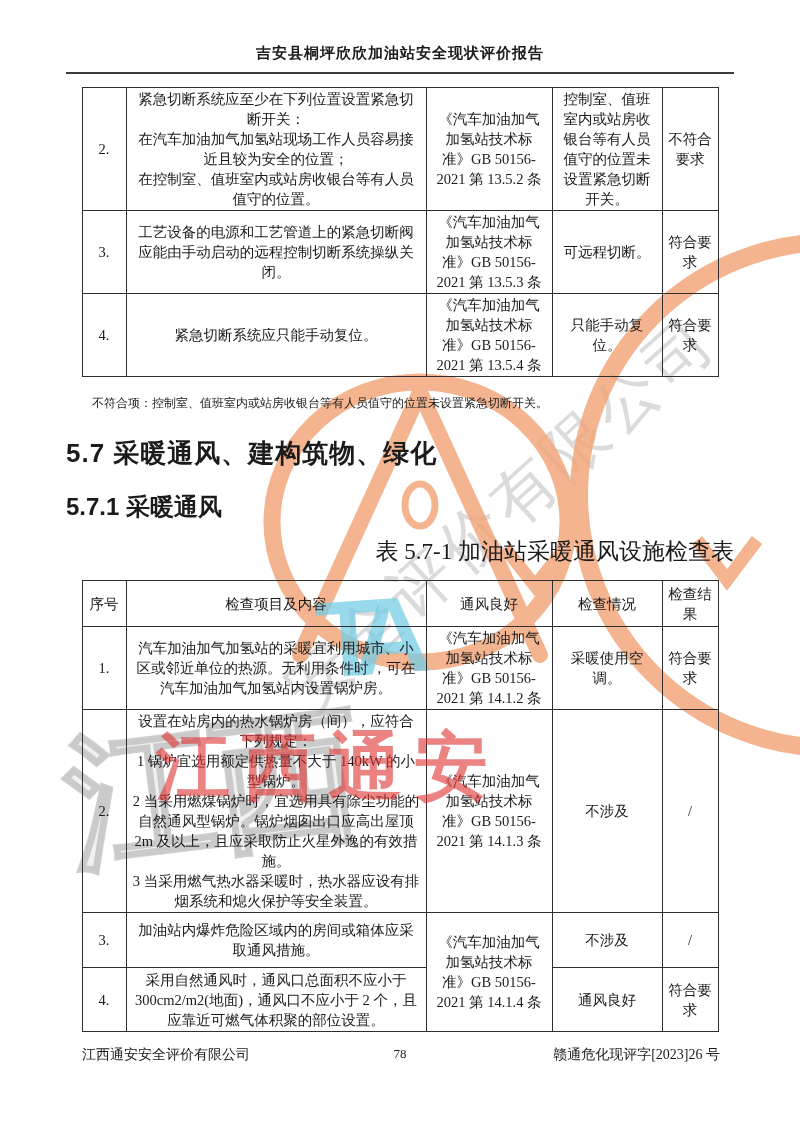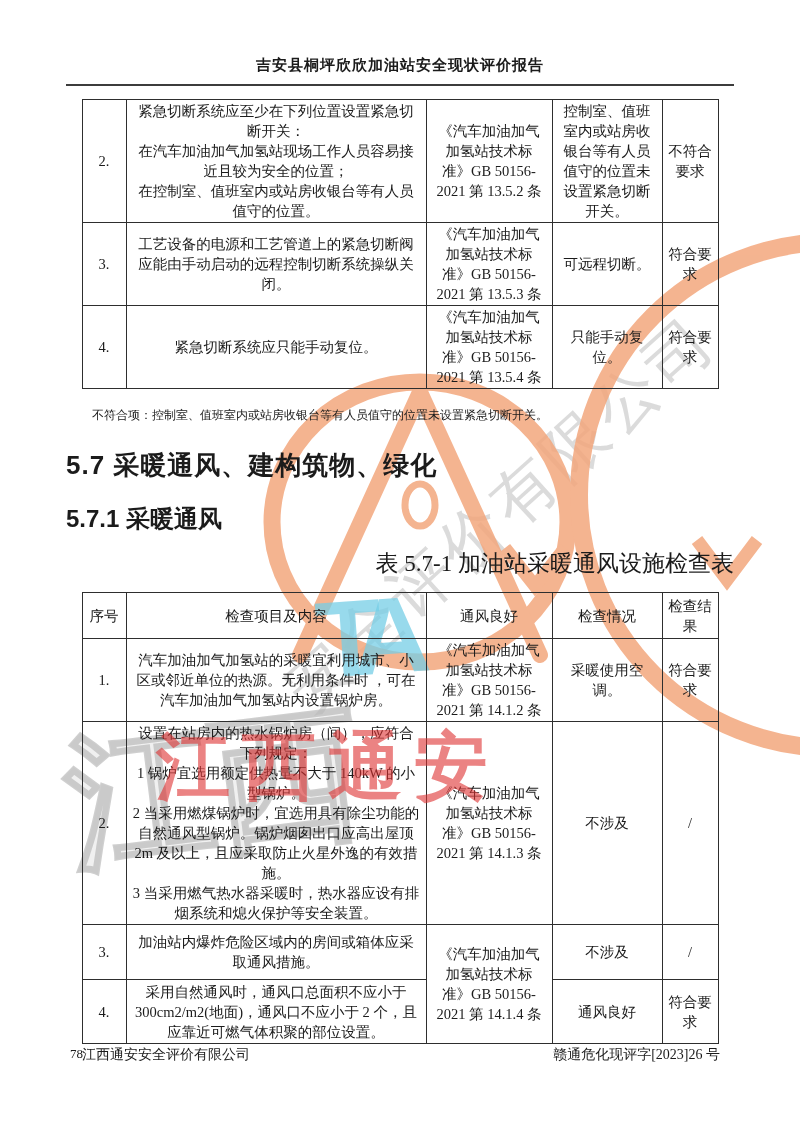"吉安县桐坪欣欣加油站安全现状评价报告" .doc-header { padding-top: 56px -> 44px }
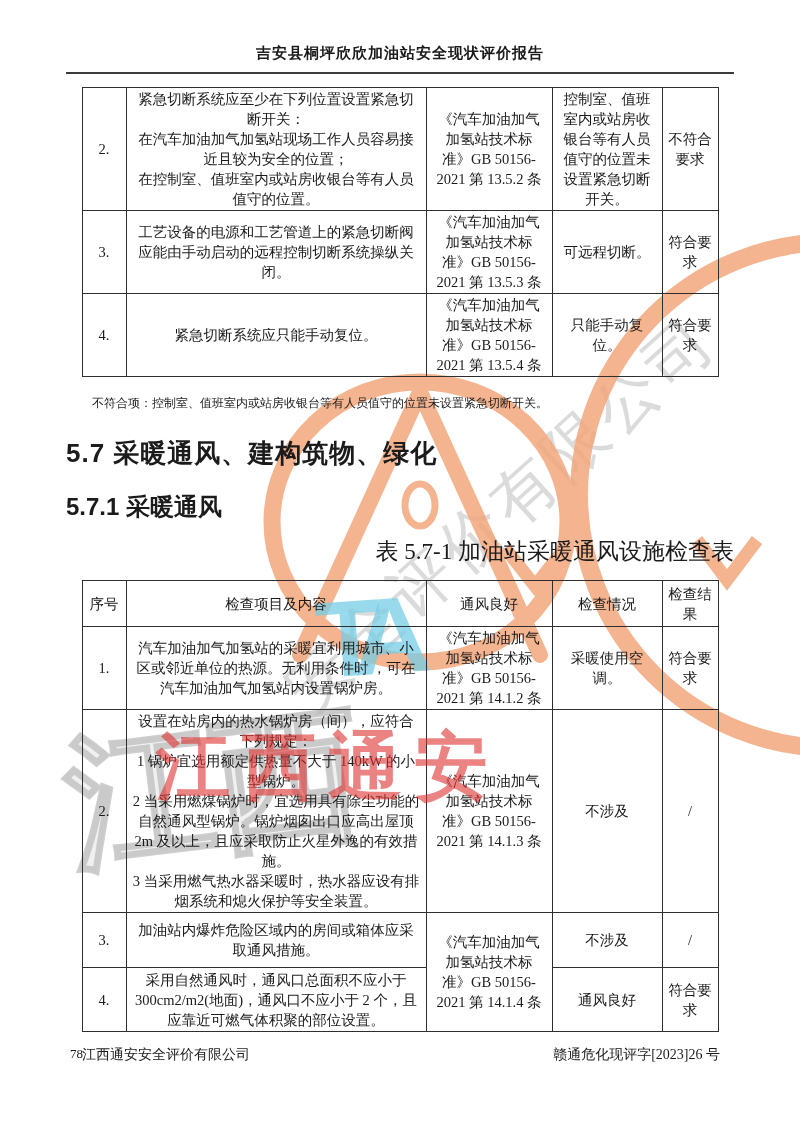"78" .footer .pageno { text-align: none -> center }
